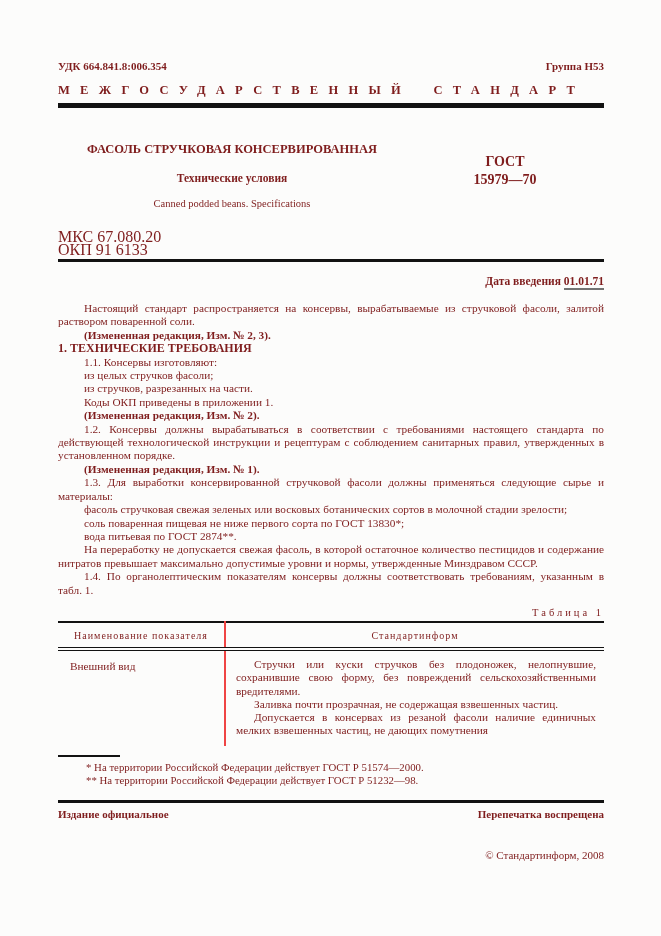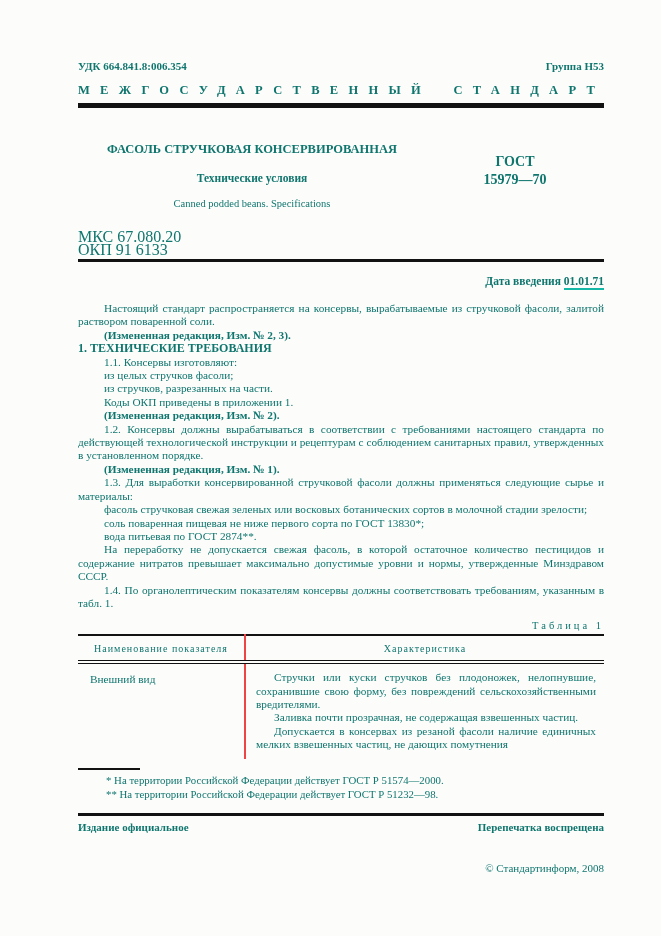"УДК 664.841.8:006.354" .page { color: #0f766e -> #7f1d1d; padding: 60px 57px 0 78px -> 60px 57px 0 58px }
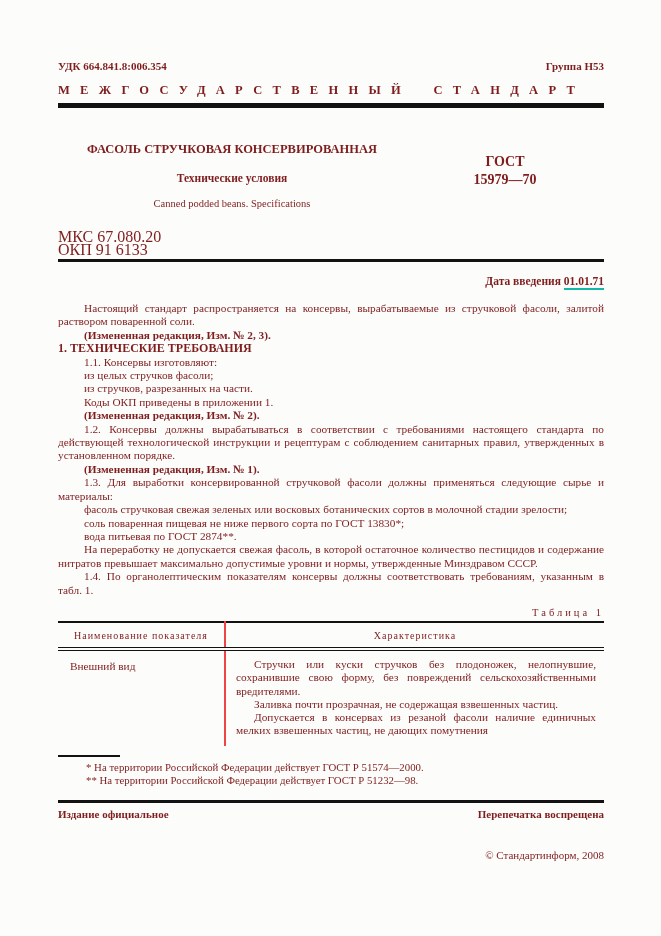"01.01.71" .date-value { border-bottom: 2px solid #14b8a6 -> 2px solid #737373 }
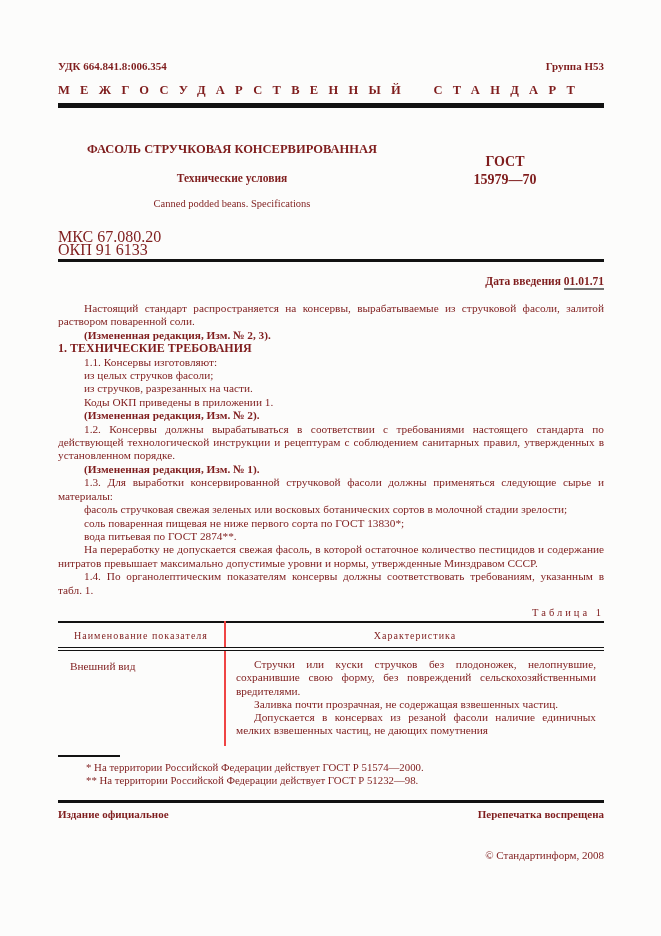"Характеристика" th { text: Характеристика -> Стандартинформ }
